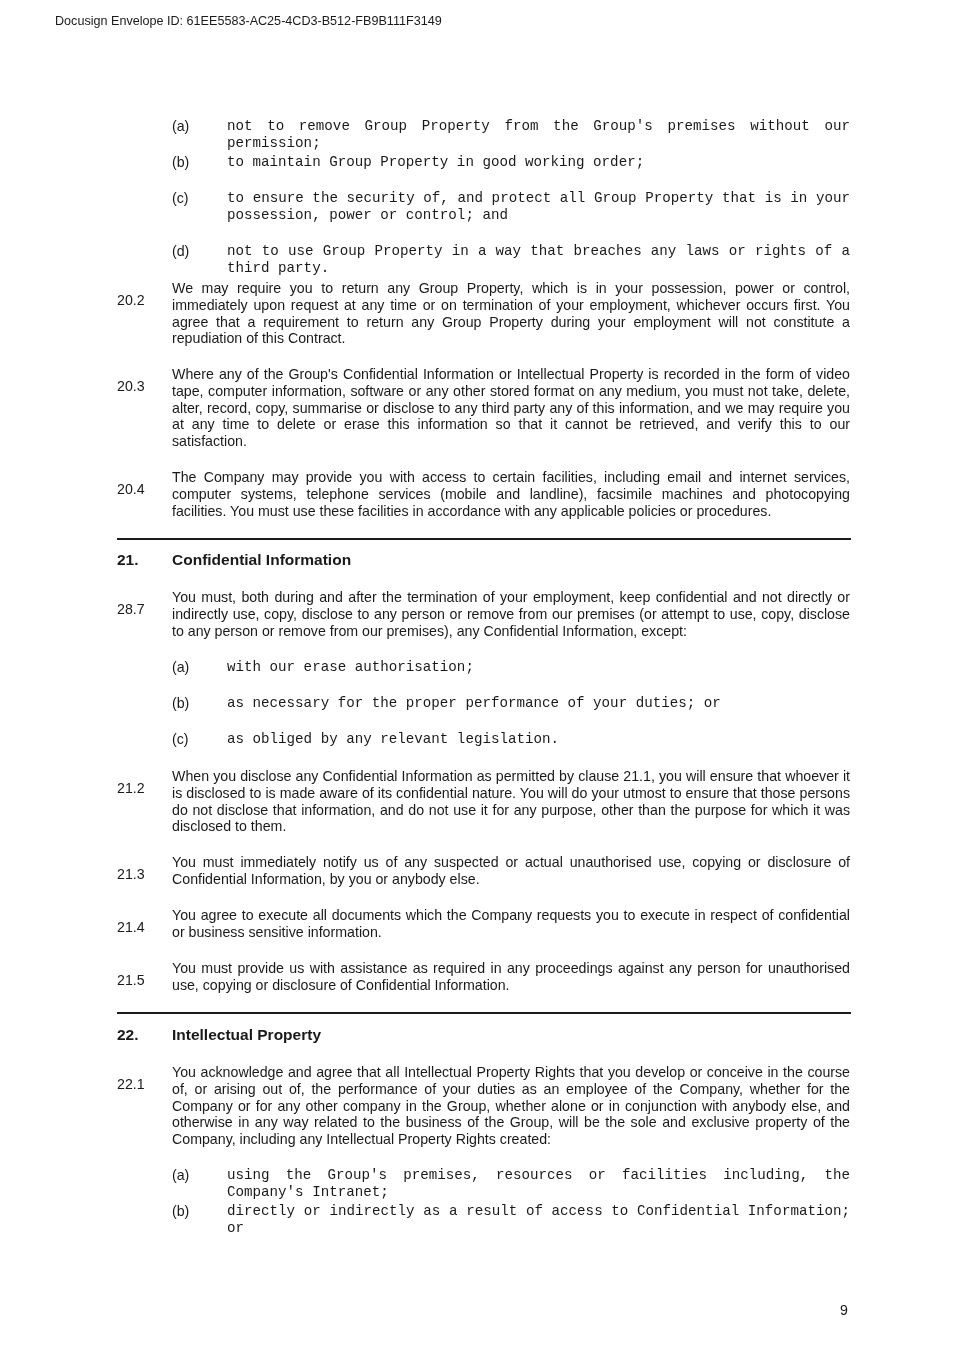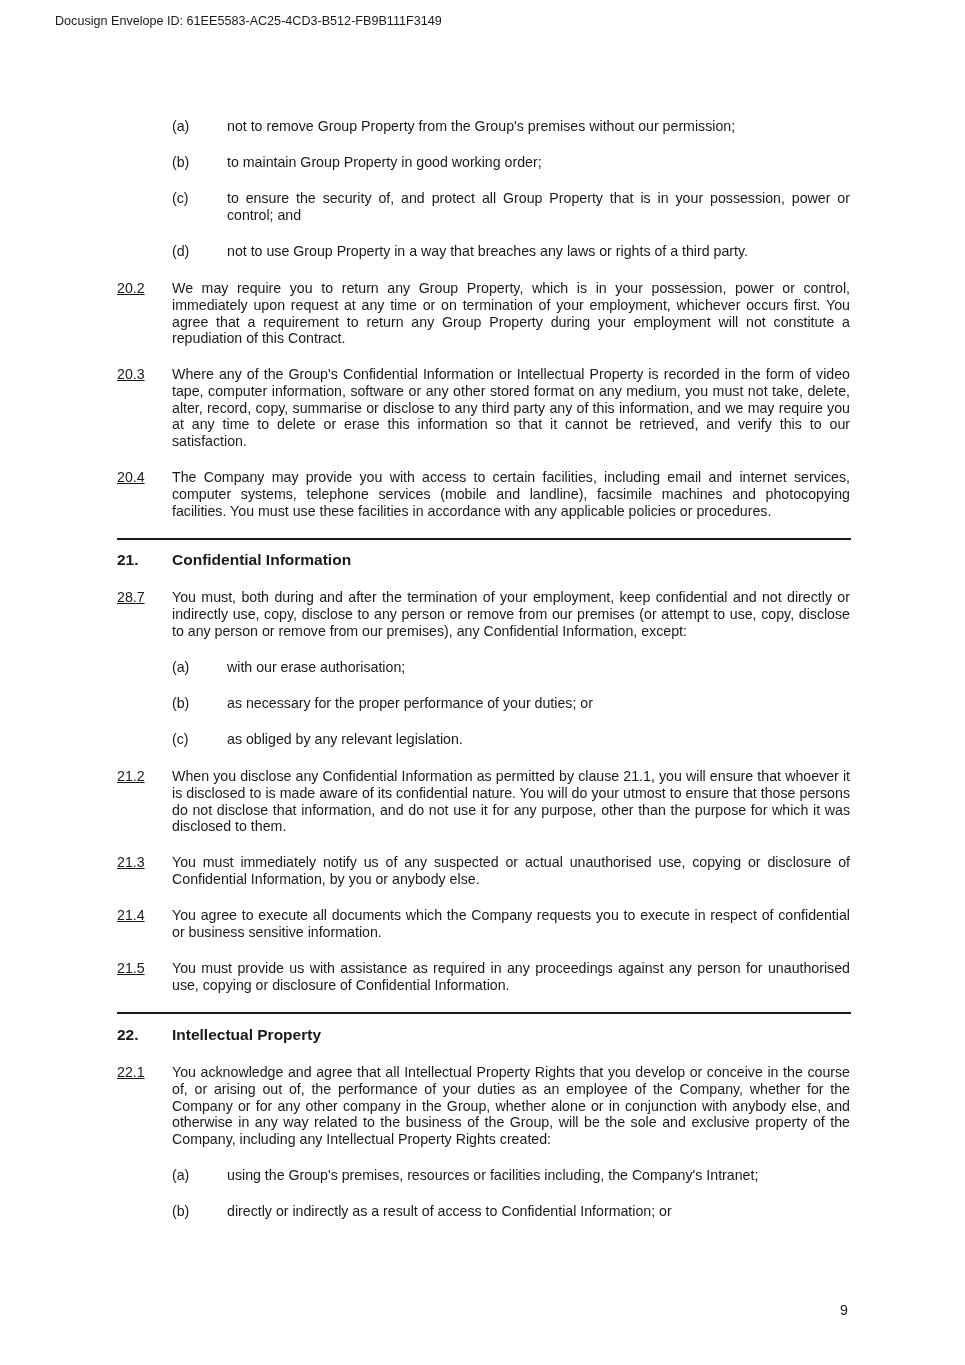"not to remove Group Property" .sub .txt { font-family: none -> Liberation Mono, monospace }
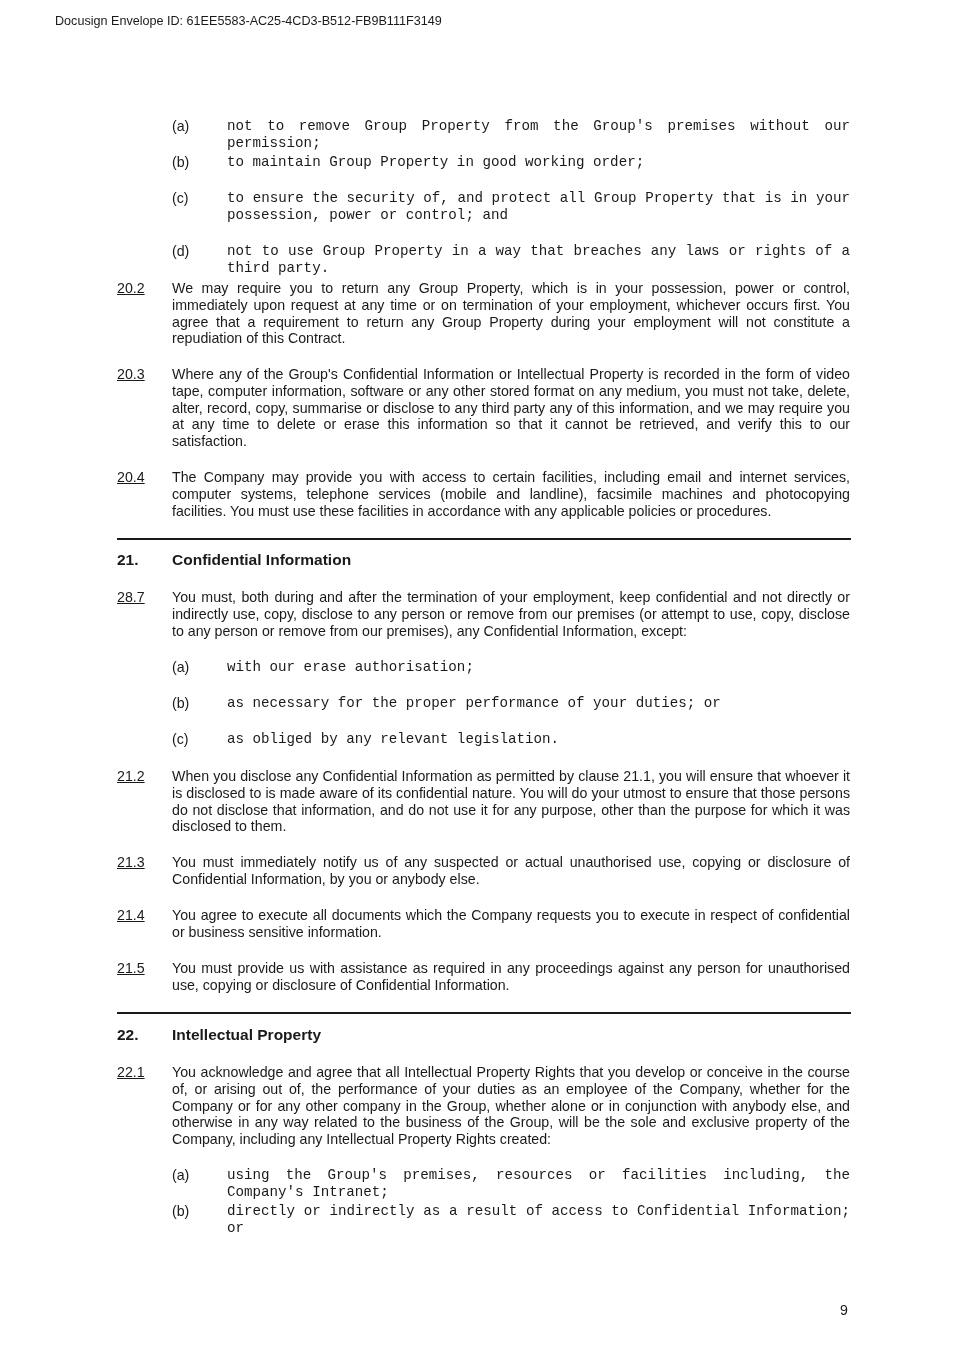"20.2" .cl .num { text-decoration: underline -> none; top: 0 -> 12px }
